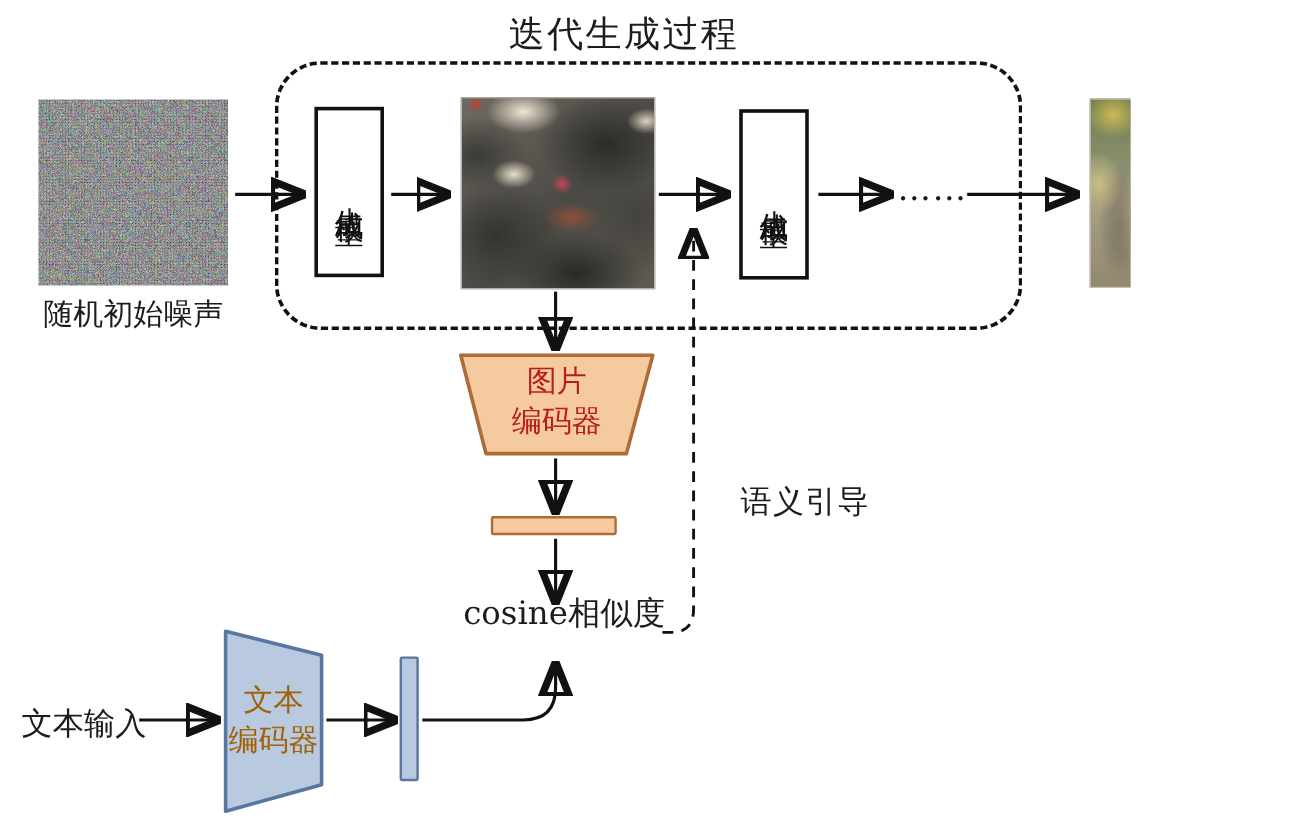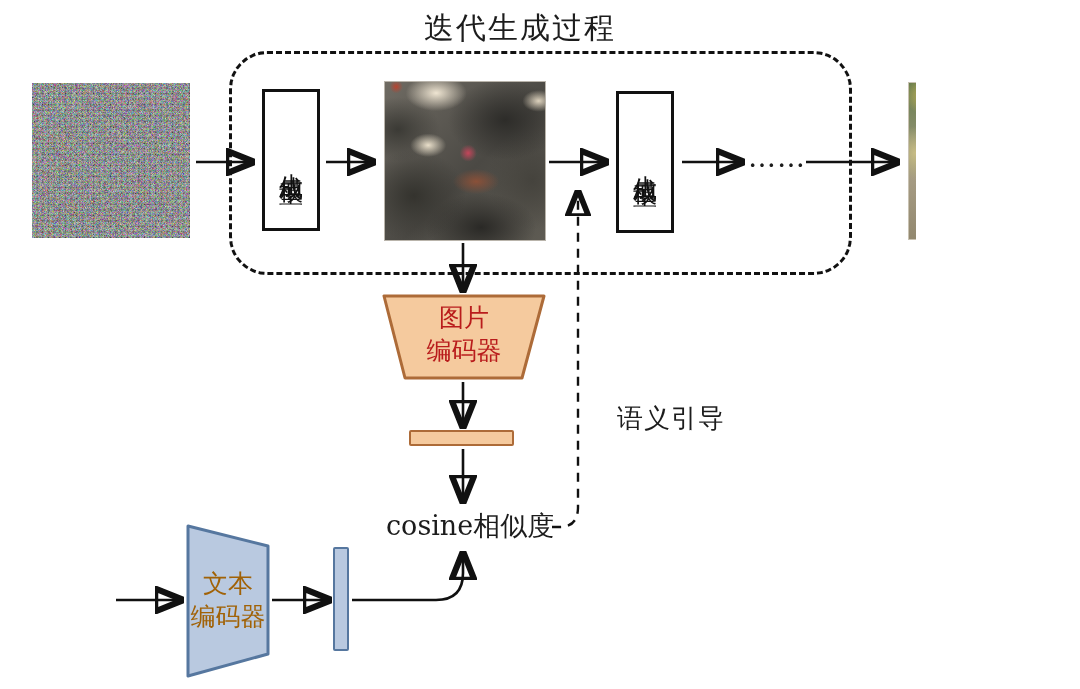"迭代生成过程" .canvas { padding-left: none -> 26px }
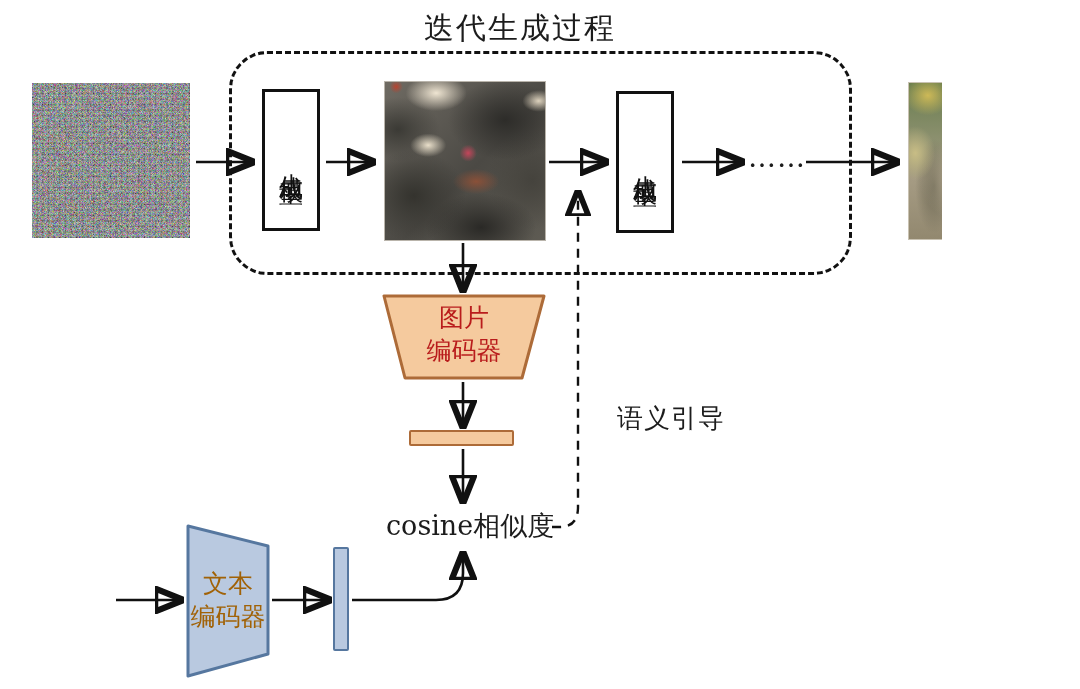"随机初始噪声" div.abs { html: none -> <div>随机初始噪声</div> }
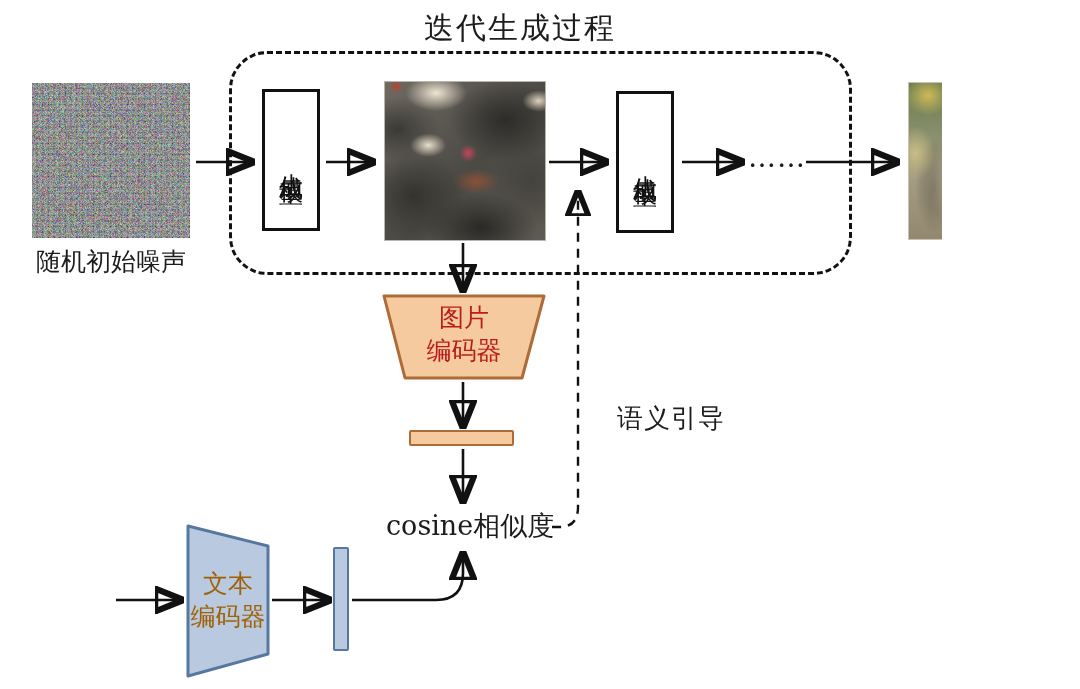"cosine相似度" .cosine-label { top: 508px -> 493px }
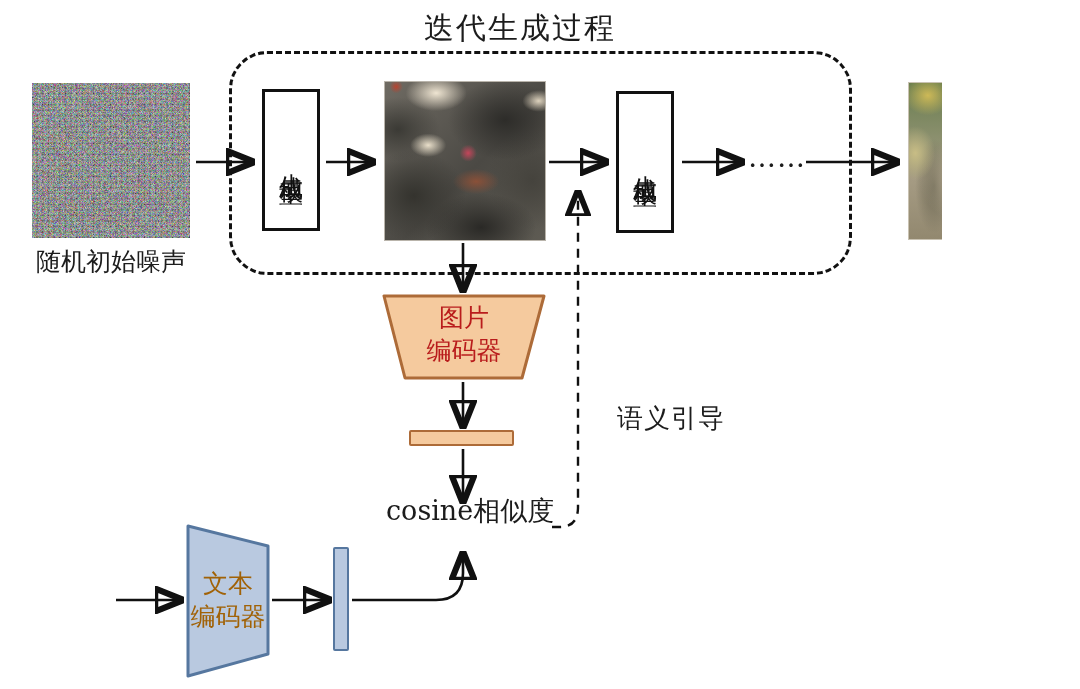"文本输入" div.abs { html: none -> <div>文本输入</div> }
